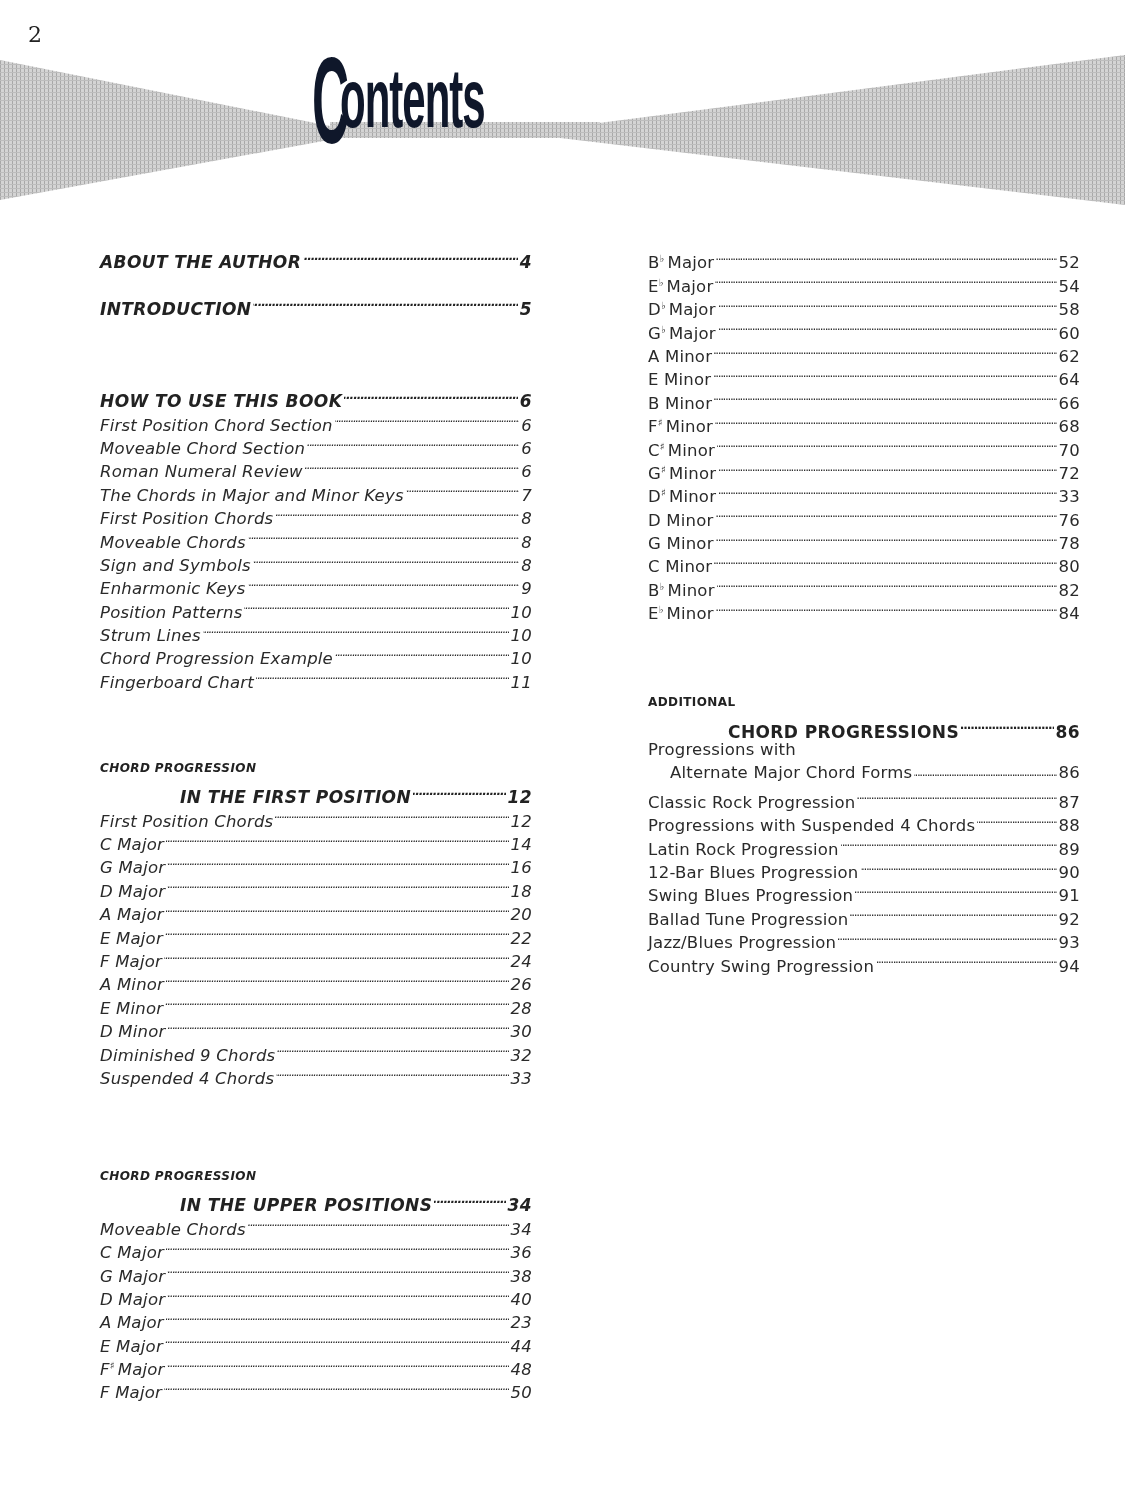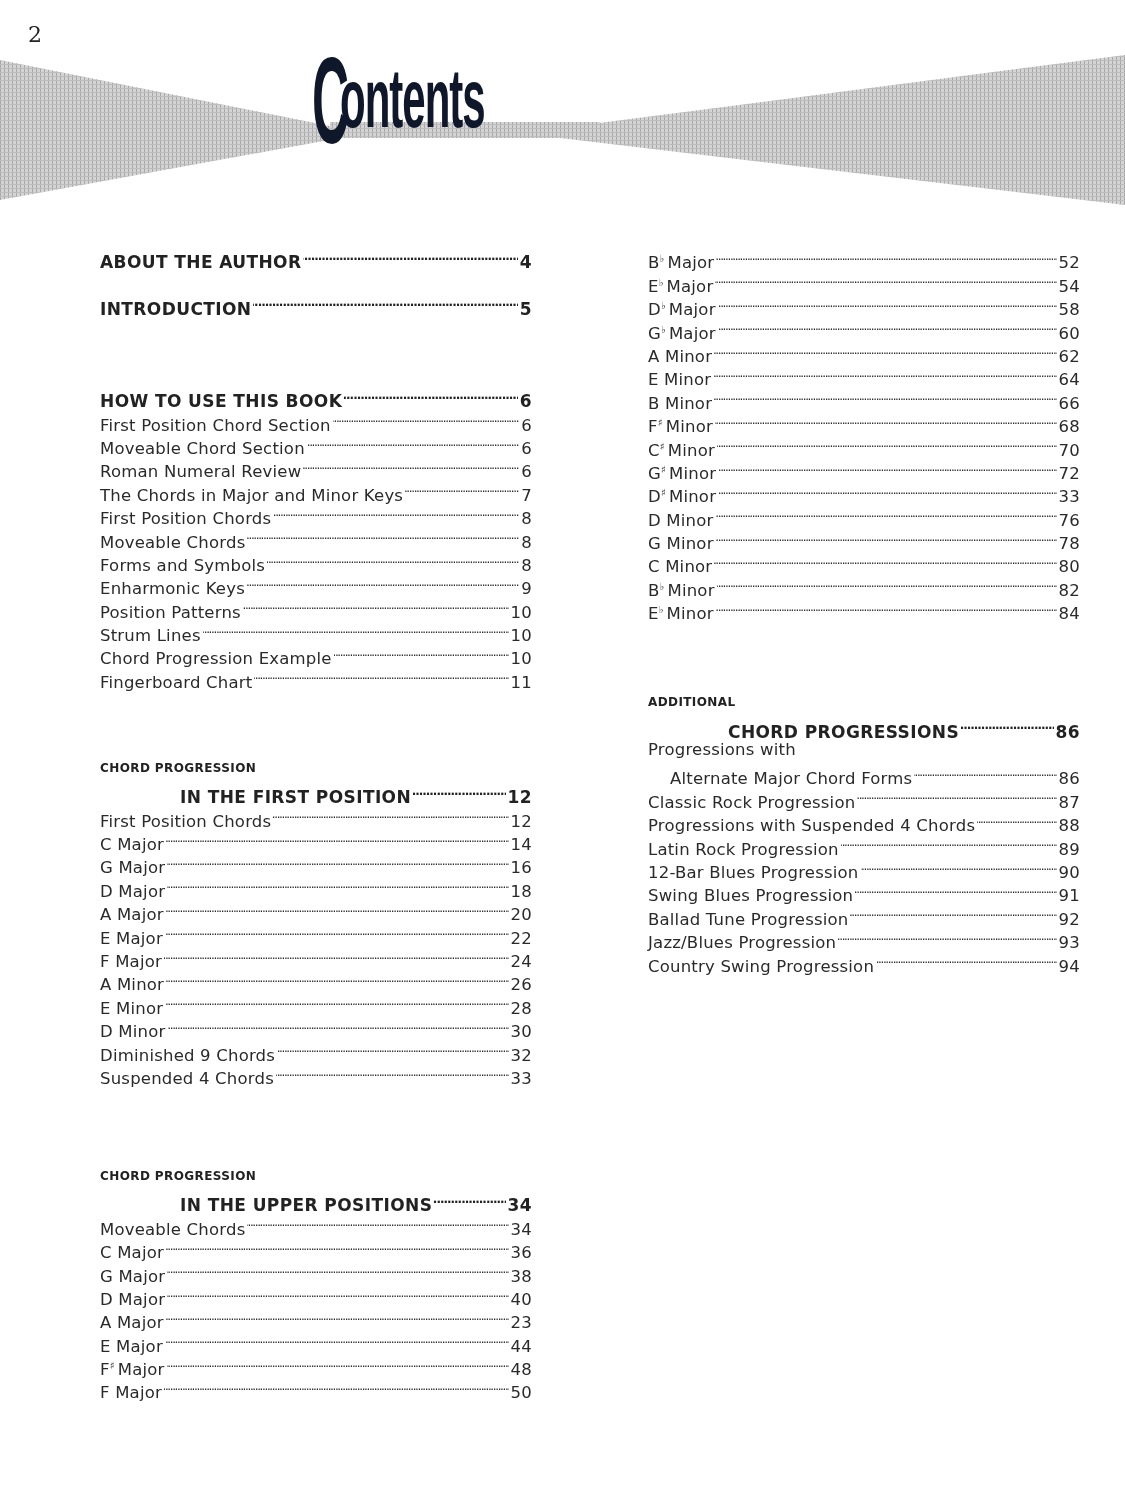"ABOUT THE AUTHOR" .col-left { font-style: none -> italic }
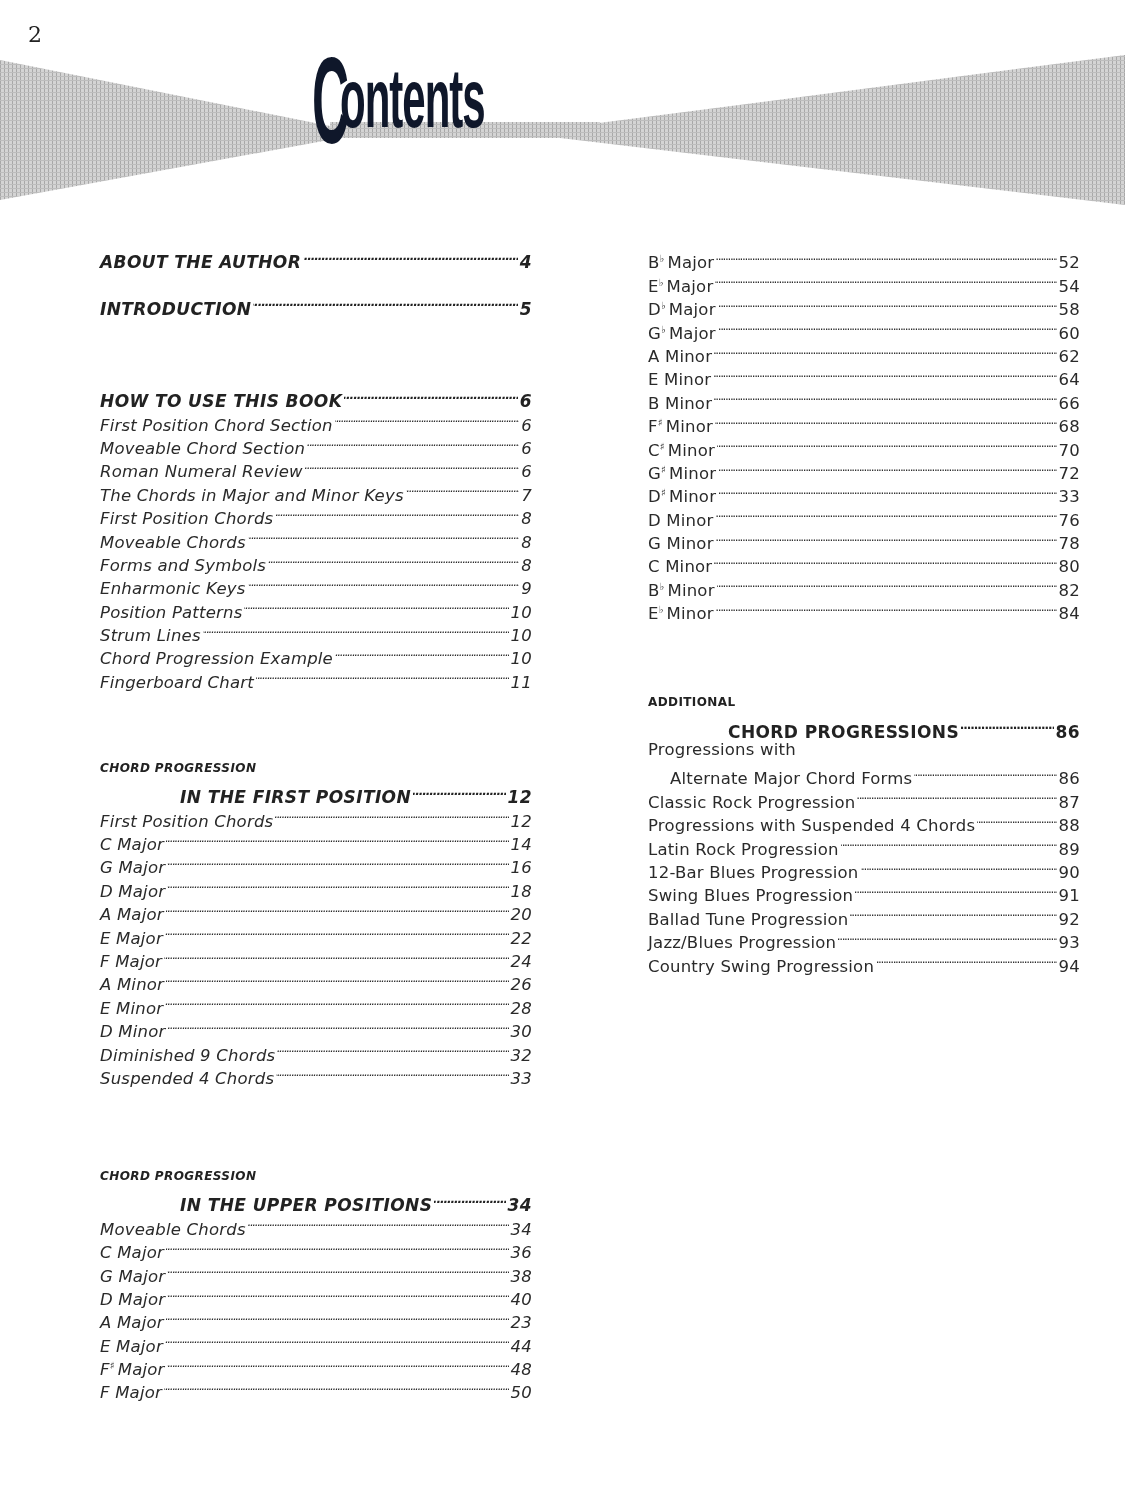"Forms and Symbols" span.label { text: Forms -> Sign }
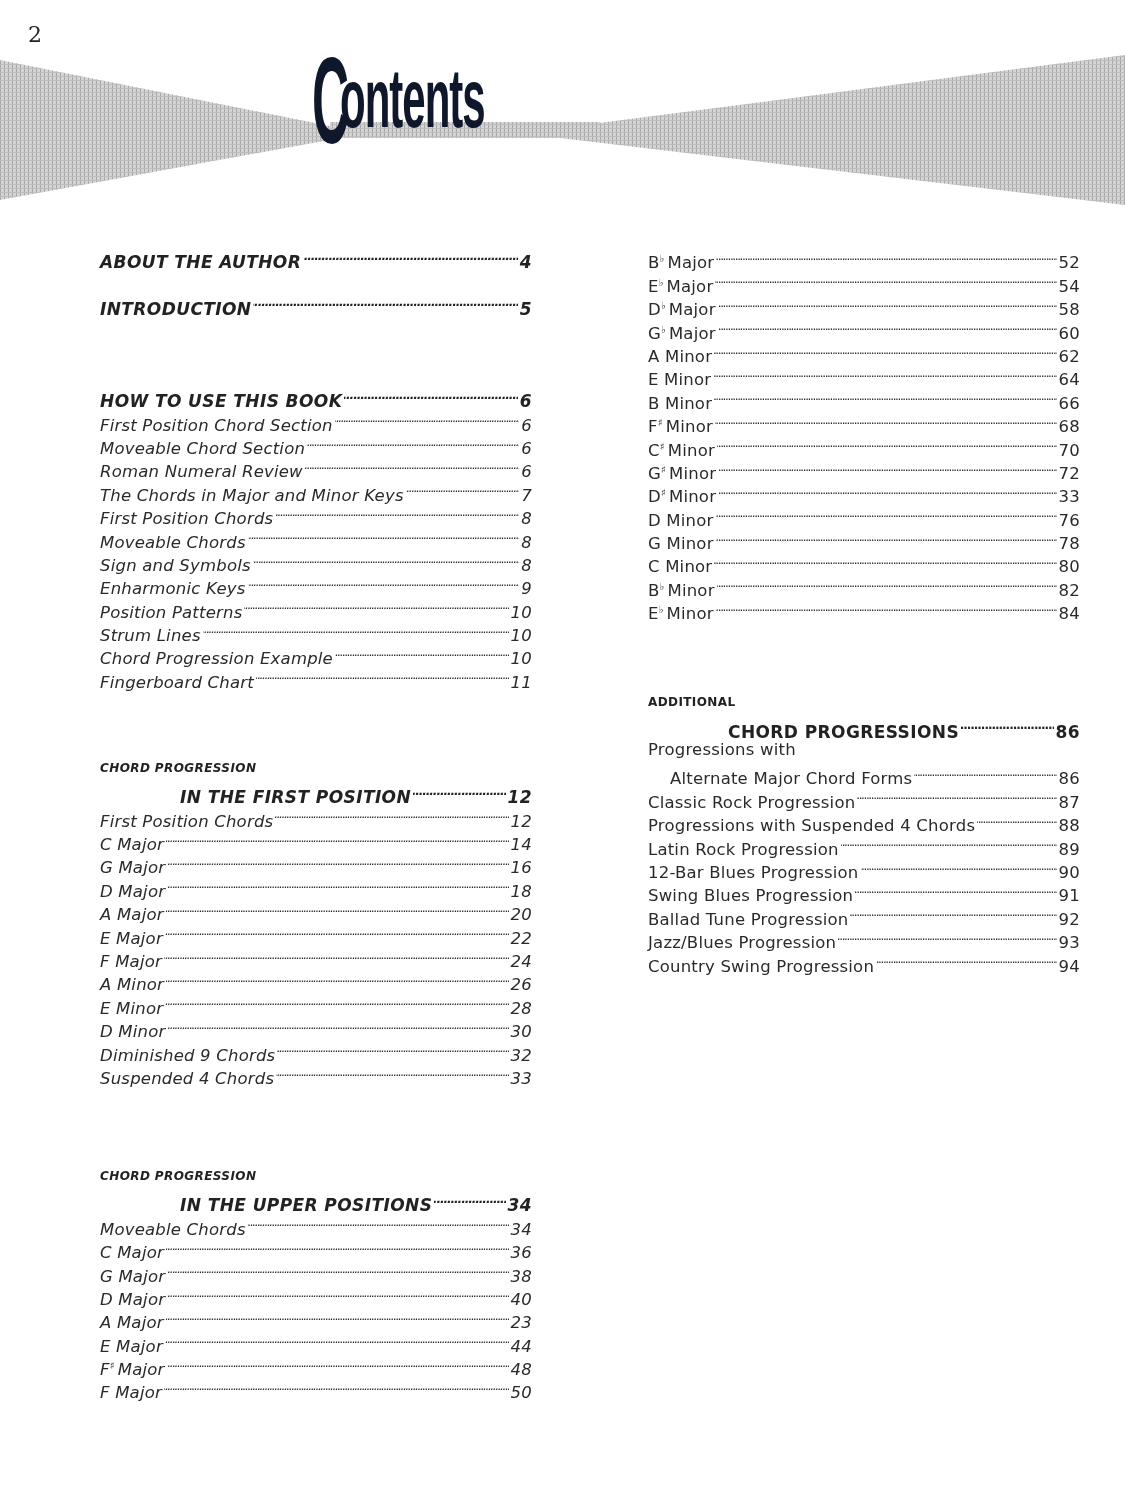"Alternate Major Chord Forms" .indent { align-items: none -> flex-end }
